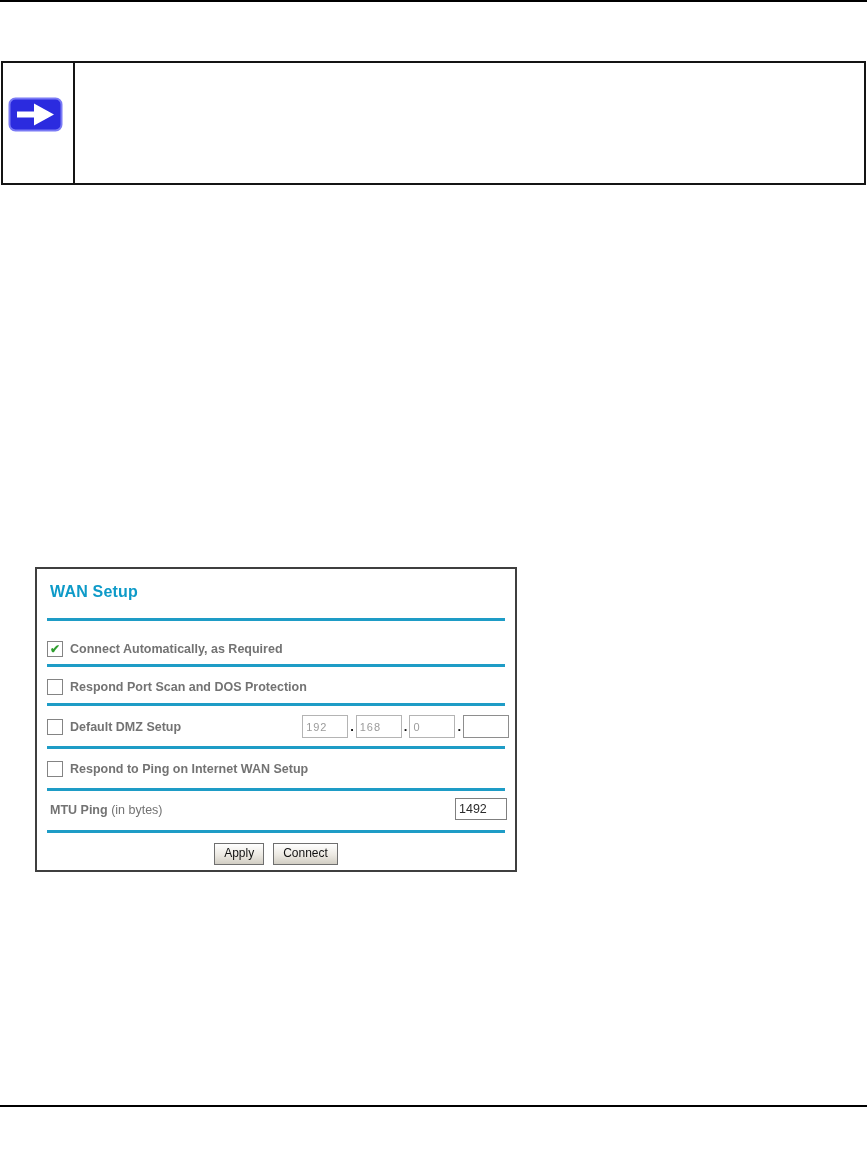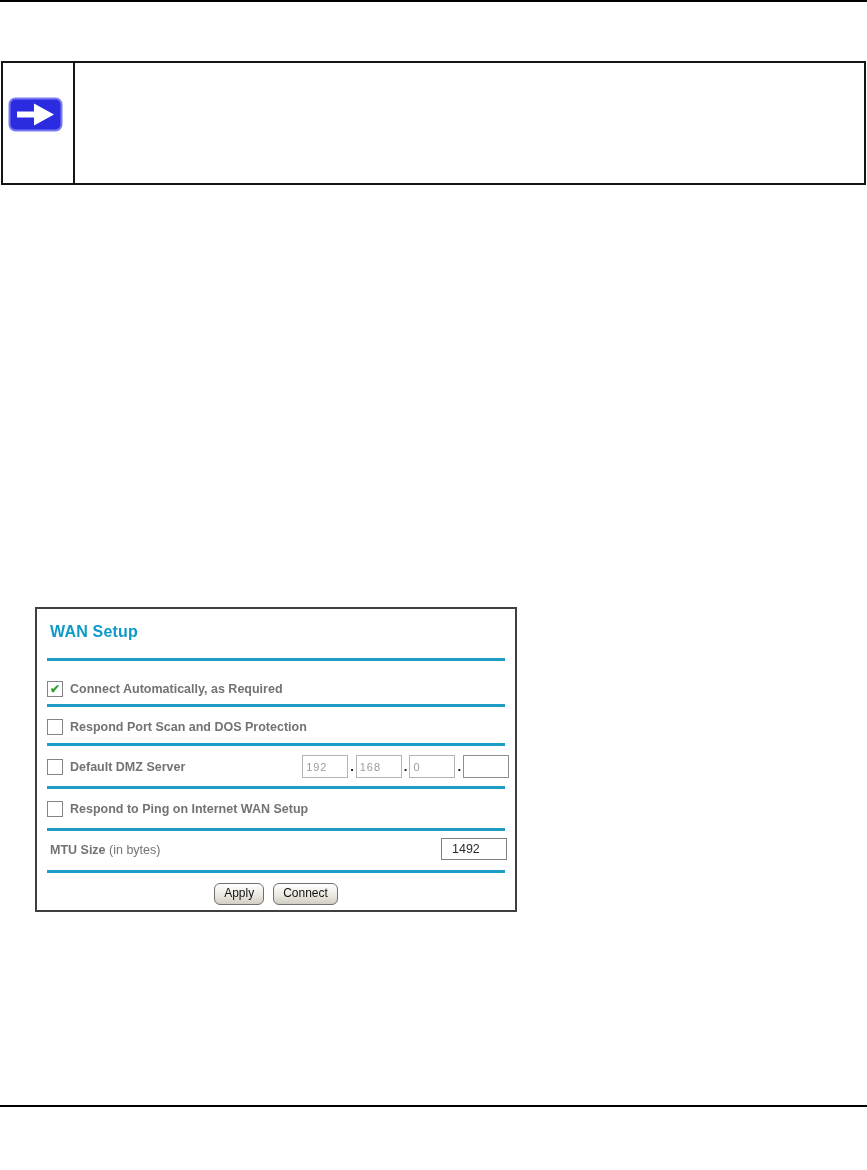"WAN Setup" .dialog { margin-top: 40px -> none }
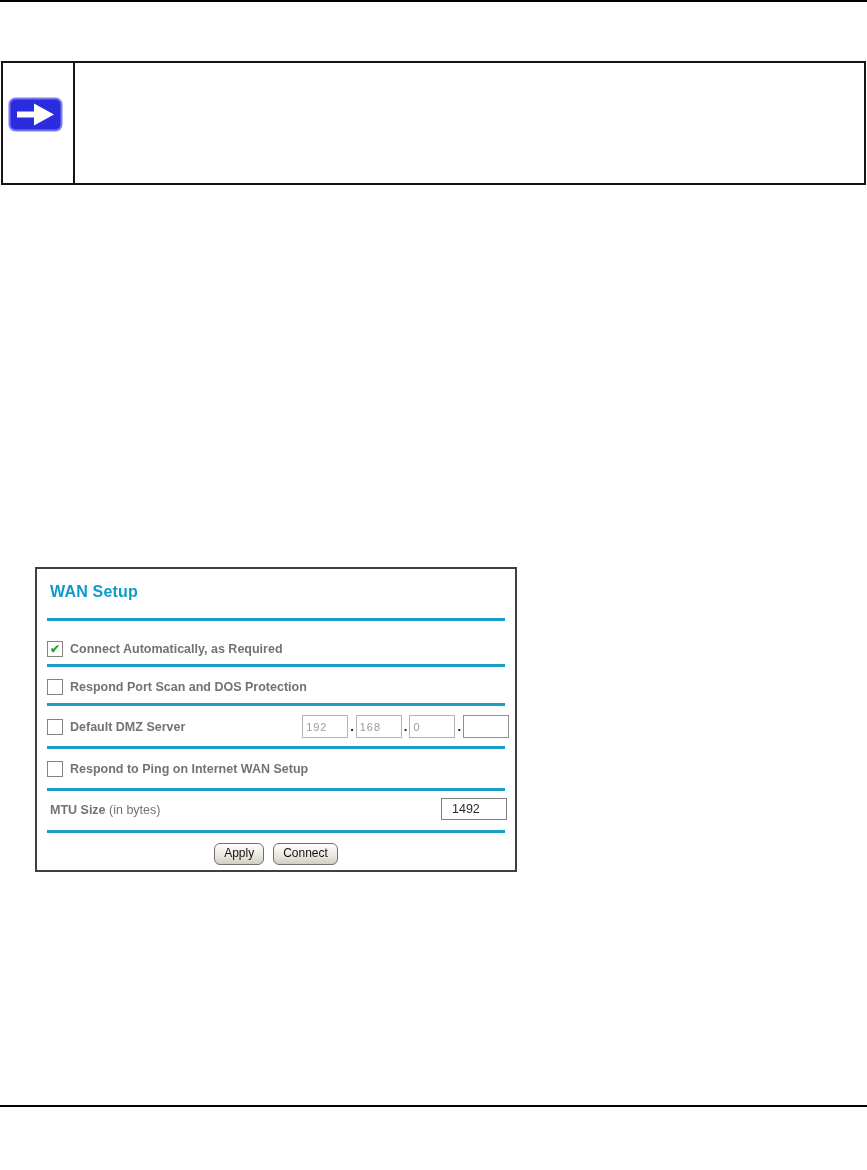"Default DMZ Server" span.cb-label { text: Server -> Setup }
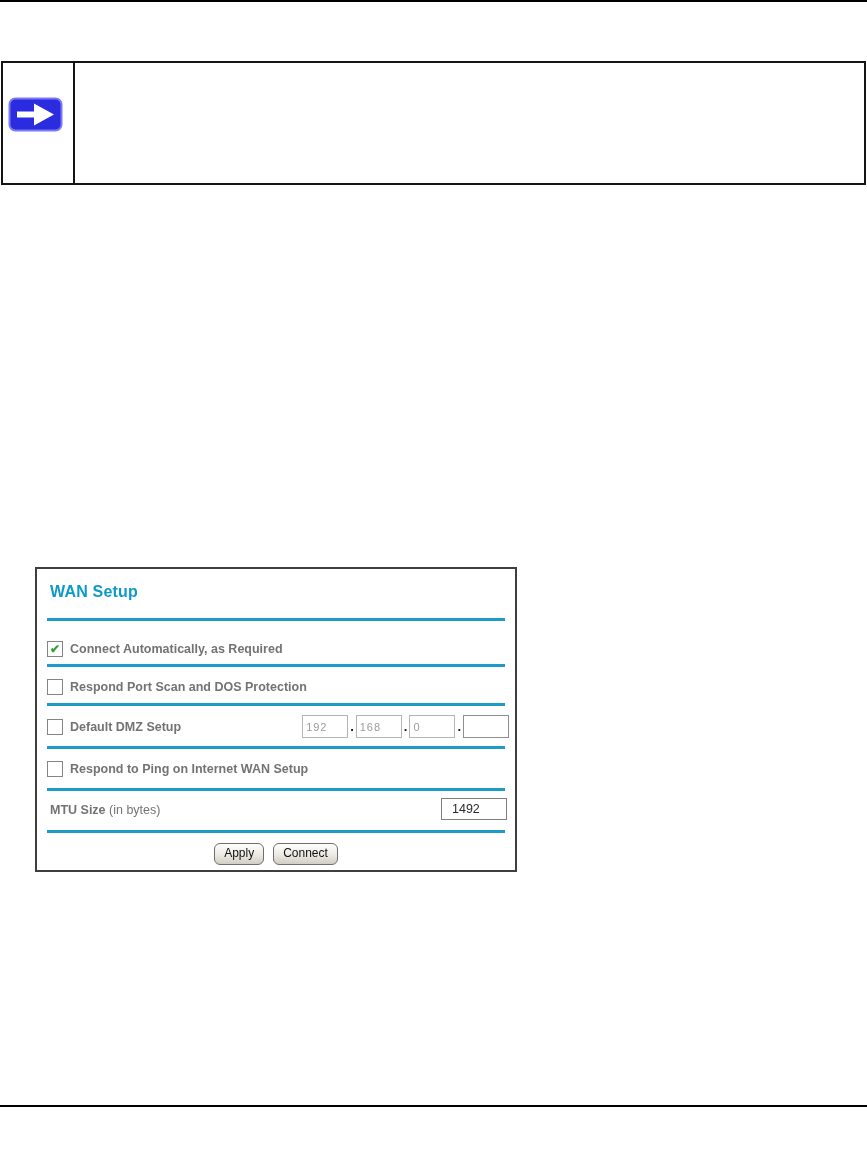"MTU Size" span { text: Size -> Ping }
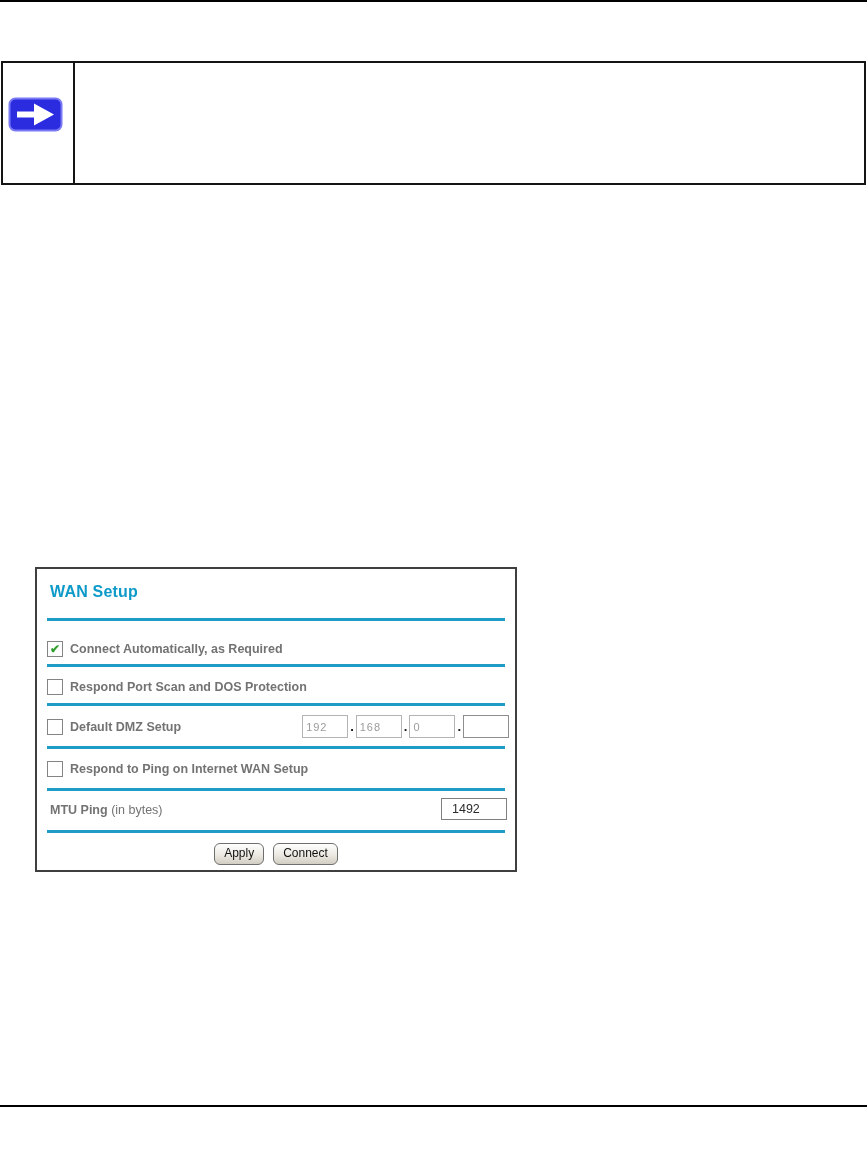"1492" .mtu-input { padding: 1px 10px -> 1px 3px }
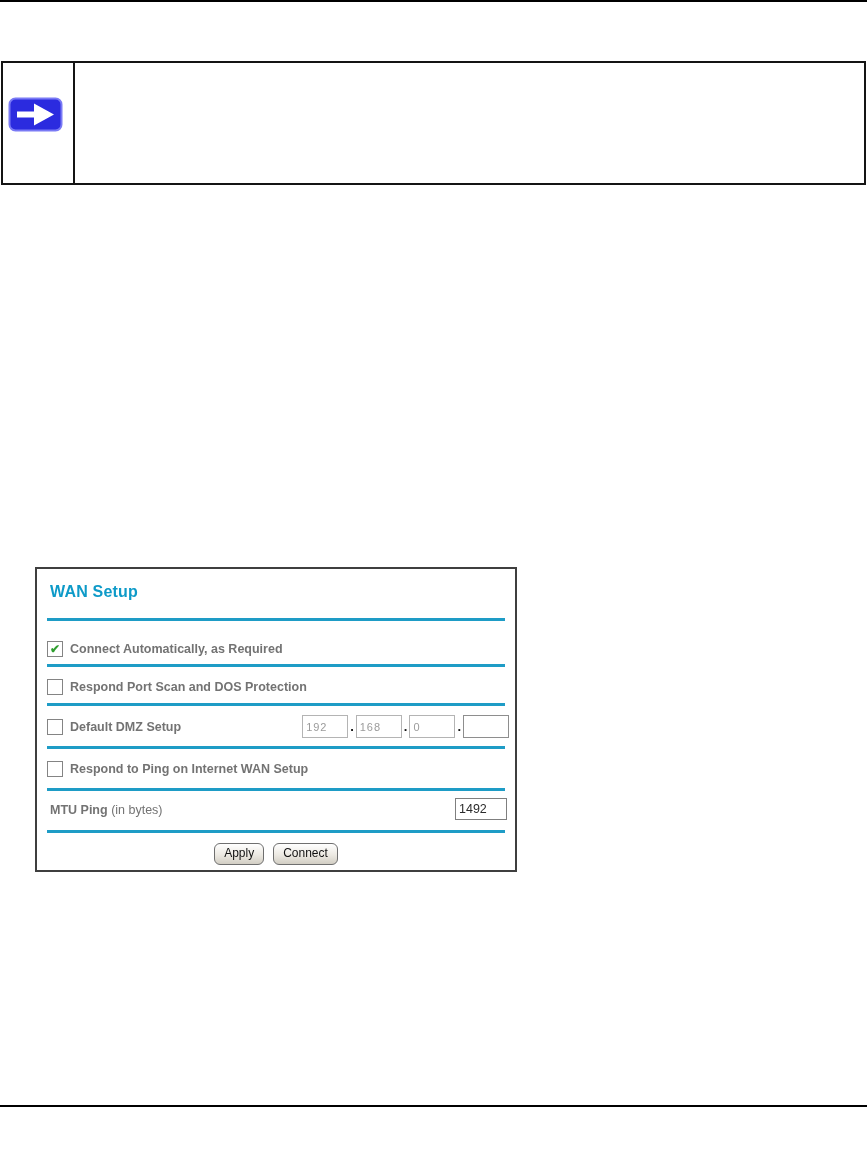"Apply" .btn { border-radius: 6px -> 0 }
